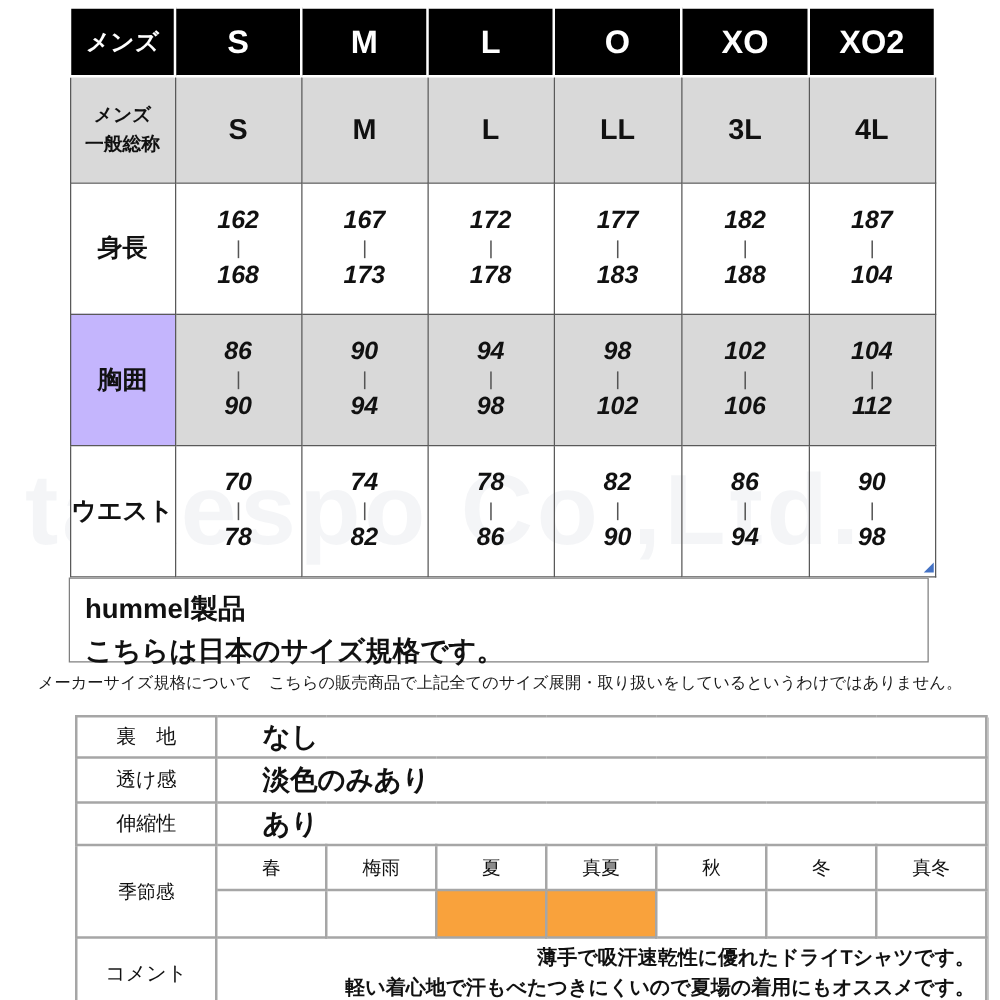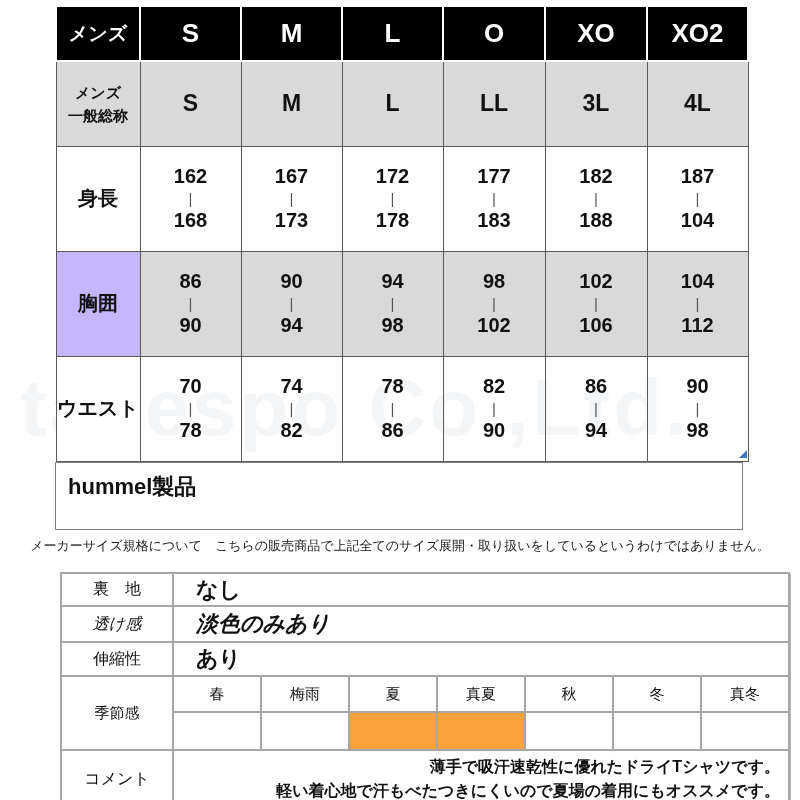"162" .range { font-style: none -> italic }
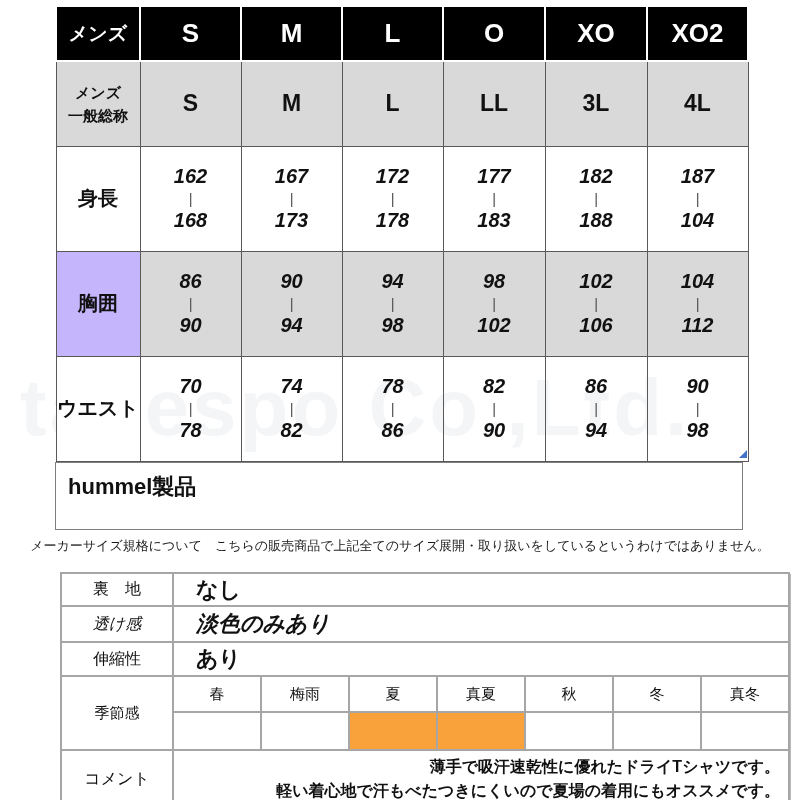"こちらは日本のサイズ規格です。" div { html: none -> <div>こちらは日本のサイズ規格です。</div> }
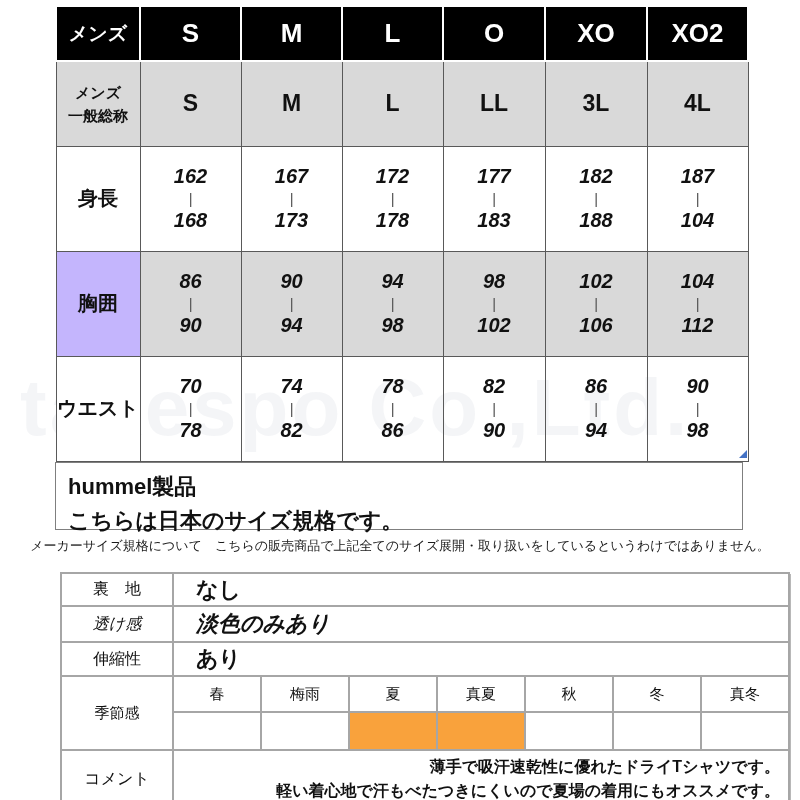"なし" .spec-table .sval { padding-left: 22px -> 36px }
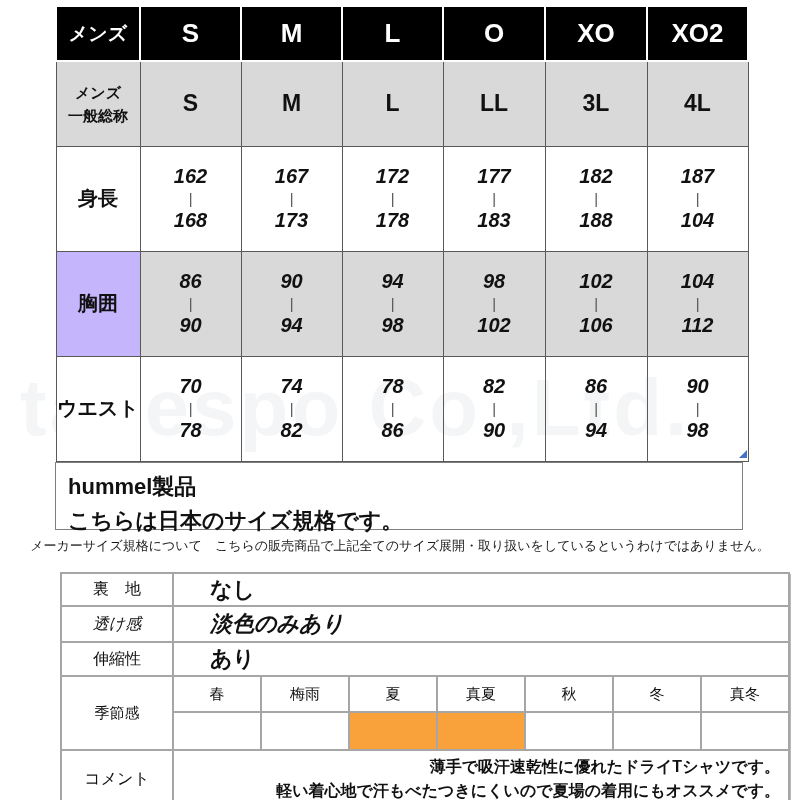"透け感" .spec-table tr.r2 { font-style: italic -> none }
